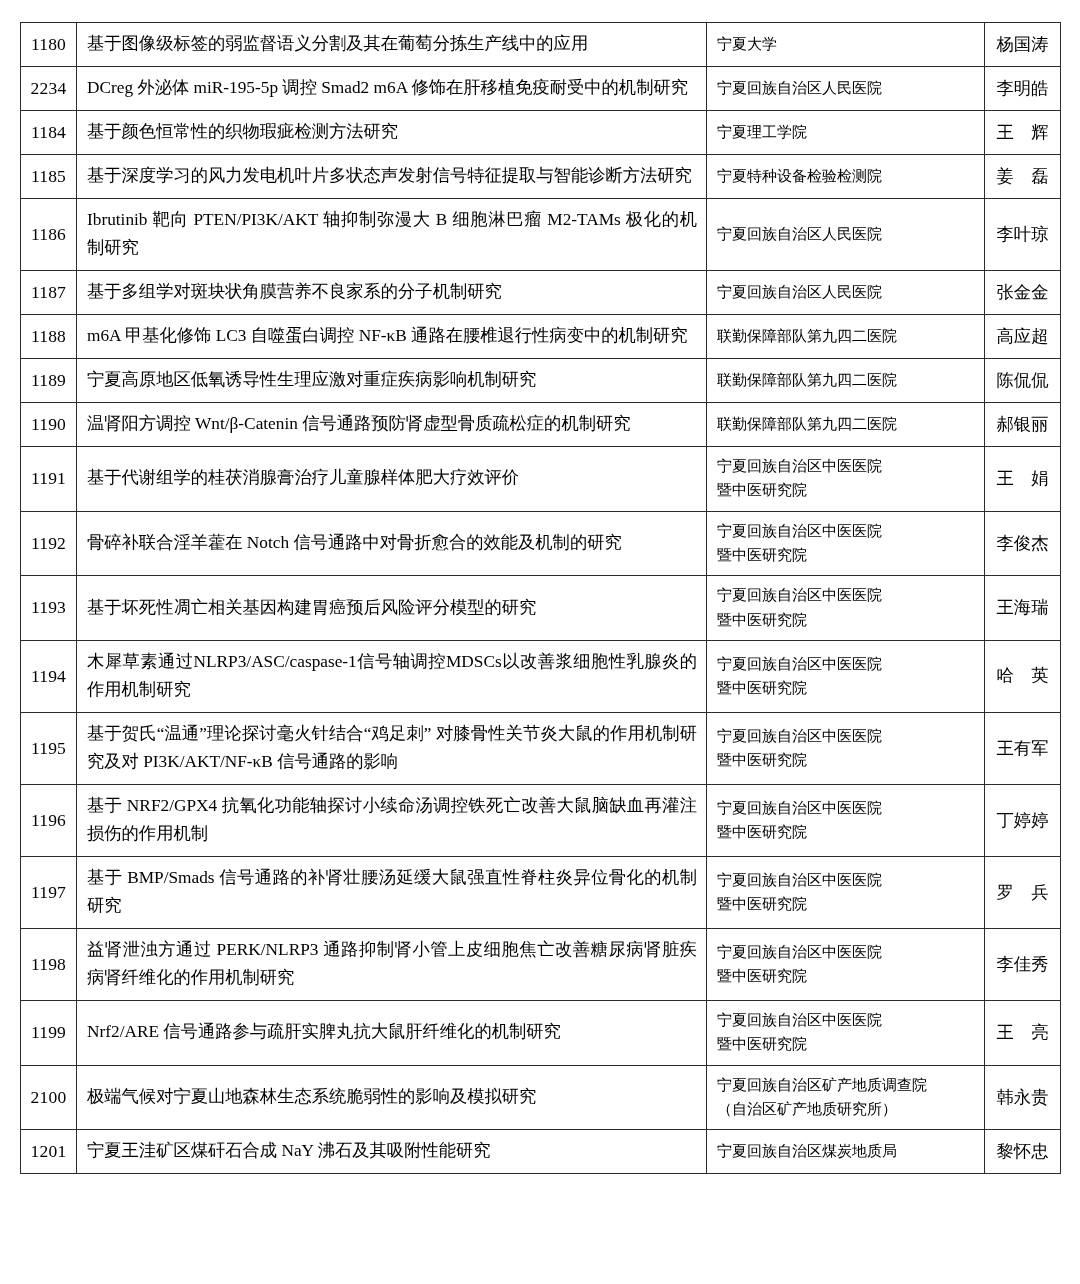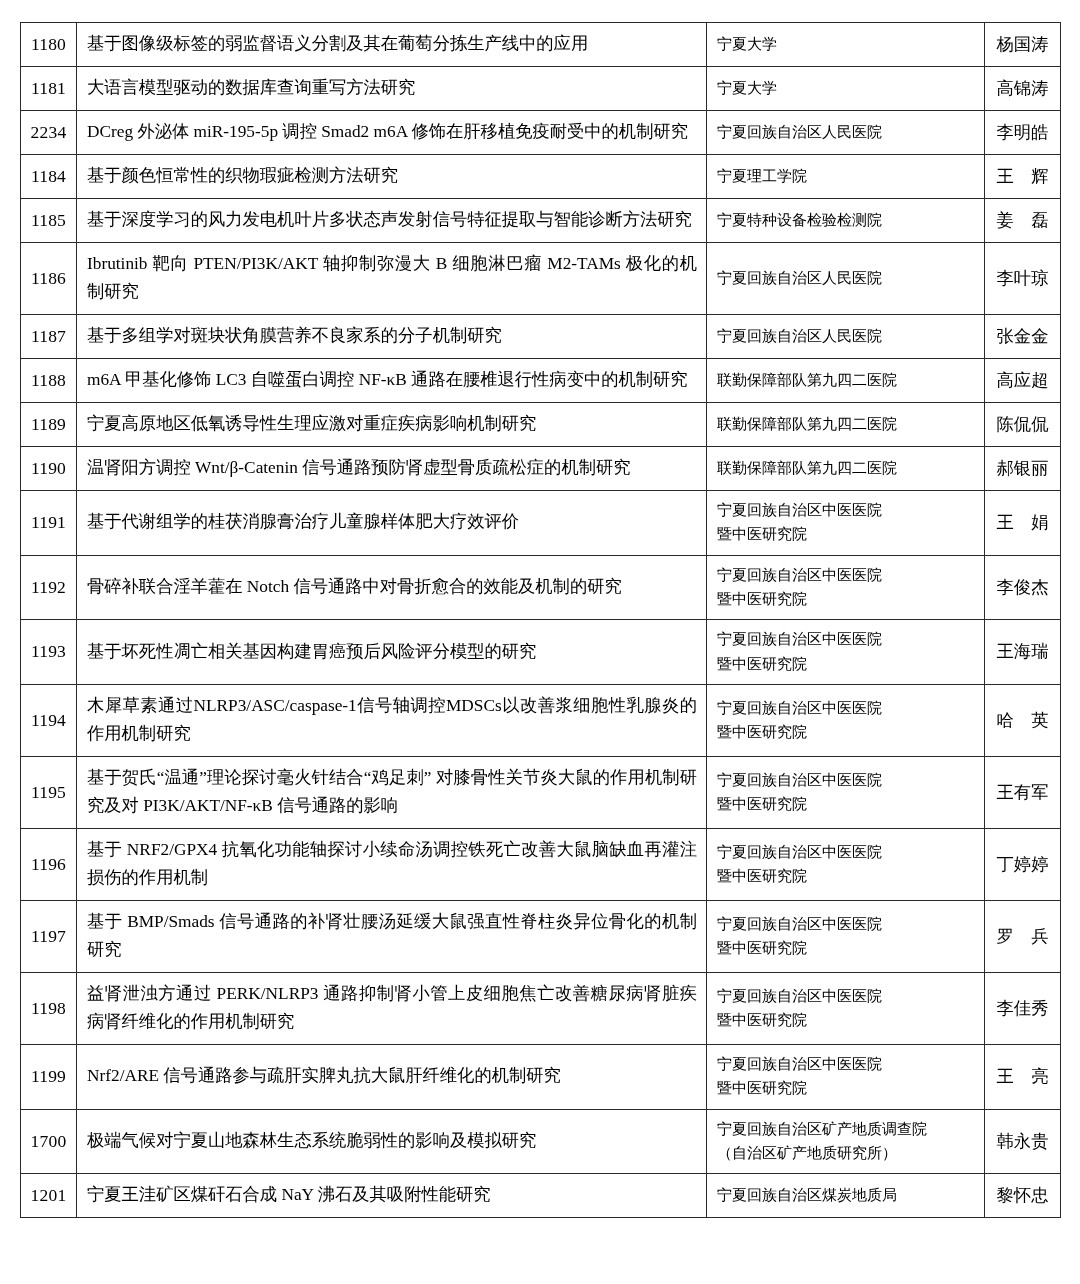"1181" tr.r { html: <tr> <td> <div>1181</div> </td> <td> <div>大语言模型驱动的数据库查询重写方法研究</div> </td> <td> <div>宁夏大学</div> </td> <td> <div>高锦涛</div> </td> </tr> -> none }
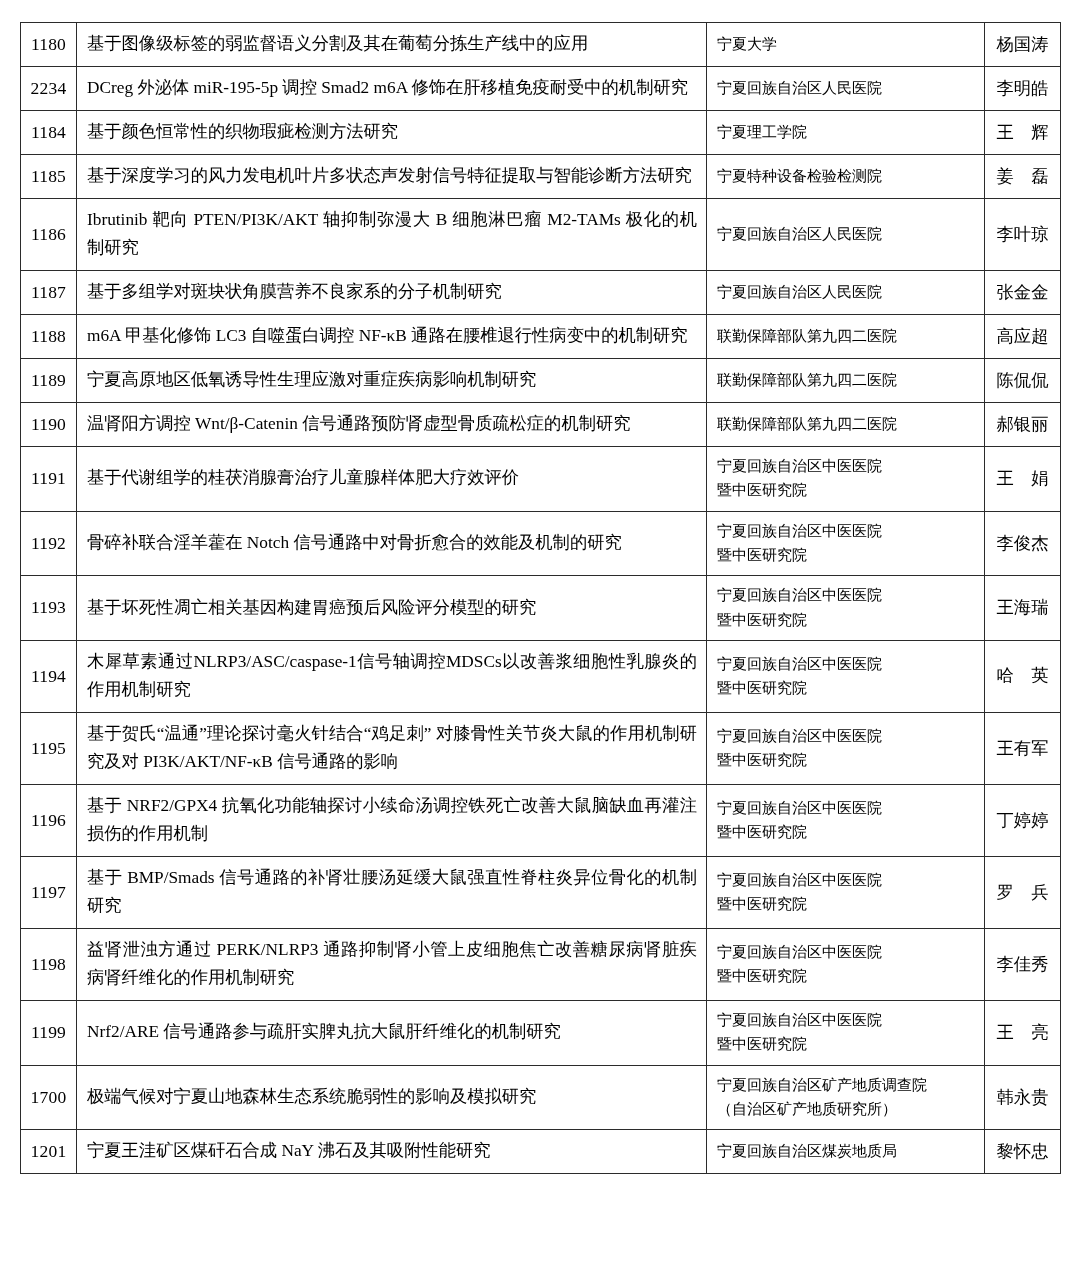"1700" div.cell { text: 1700 -> 2100 }
